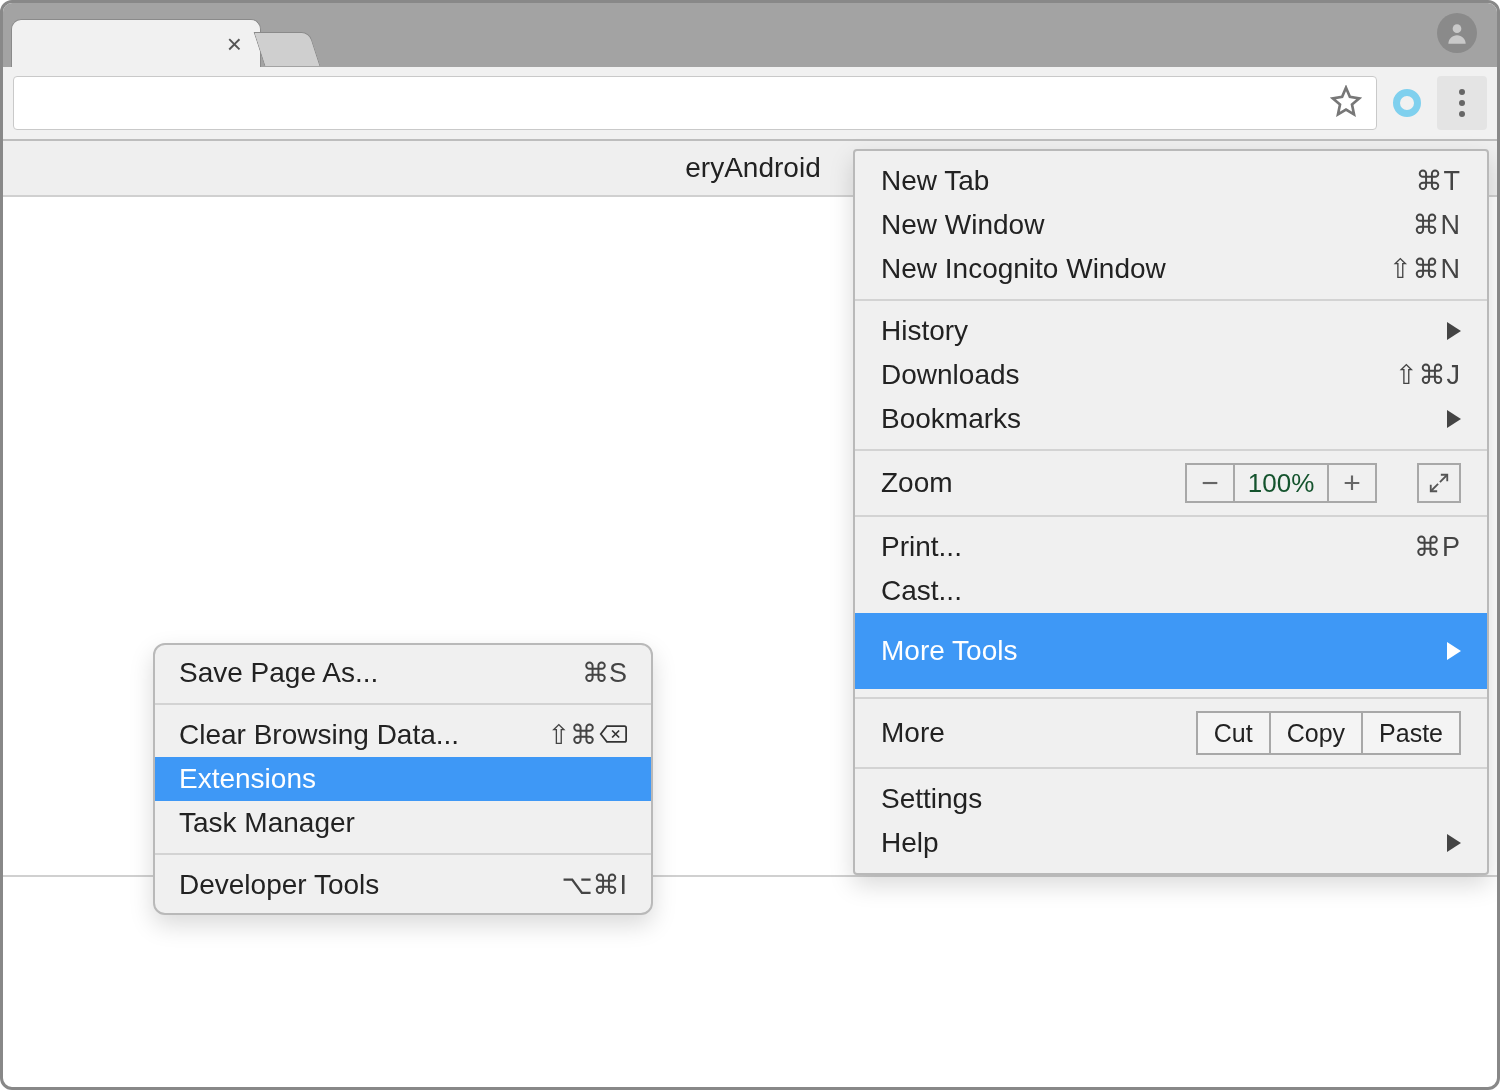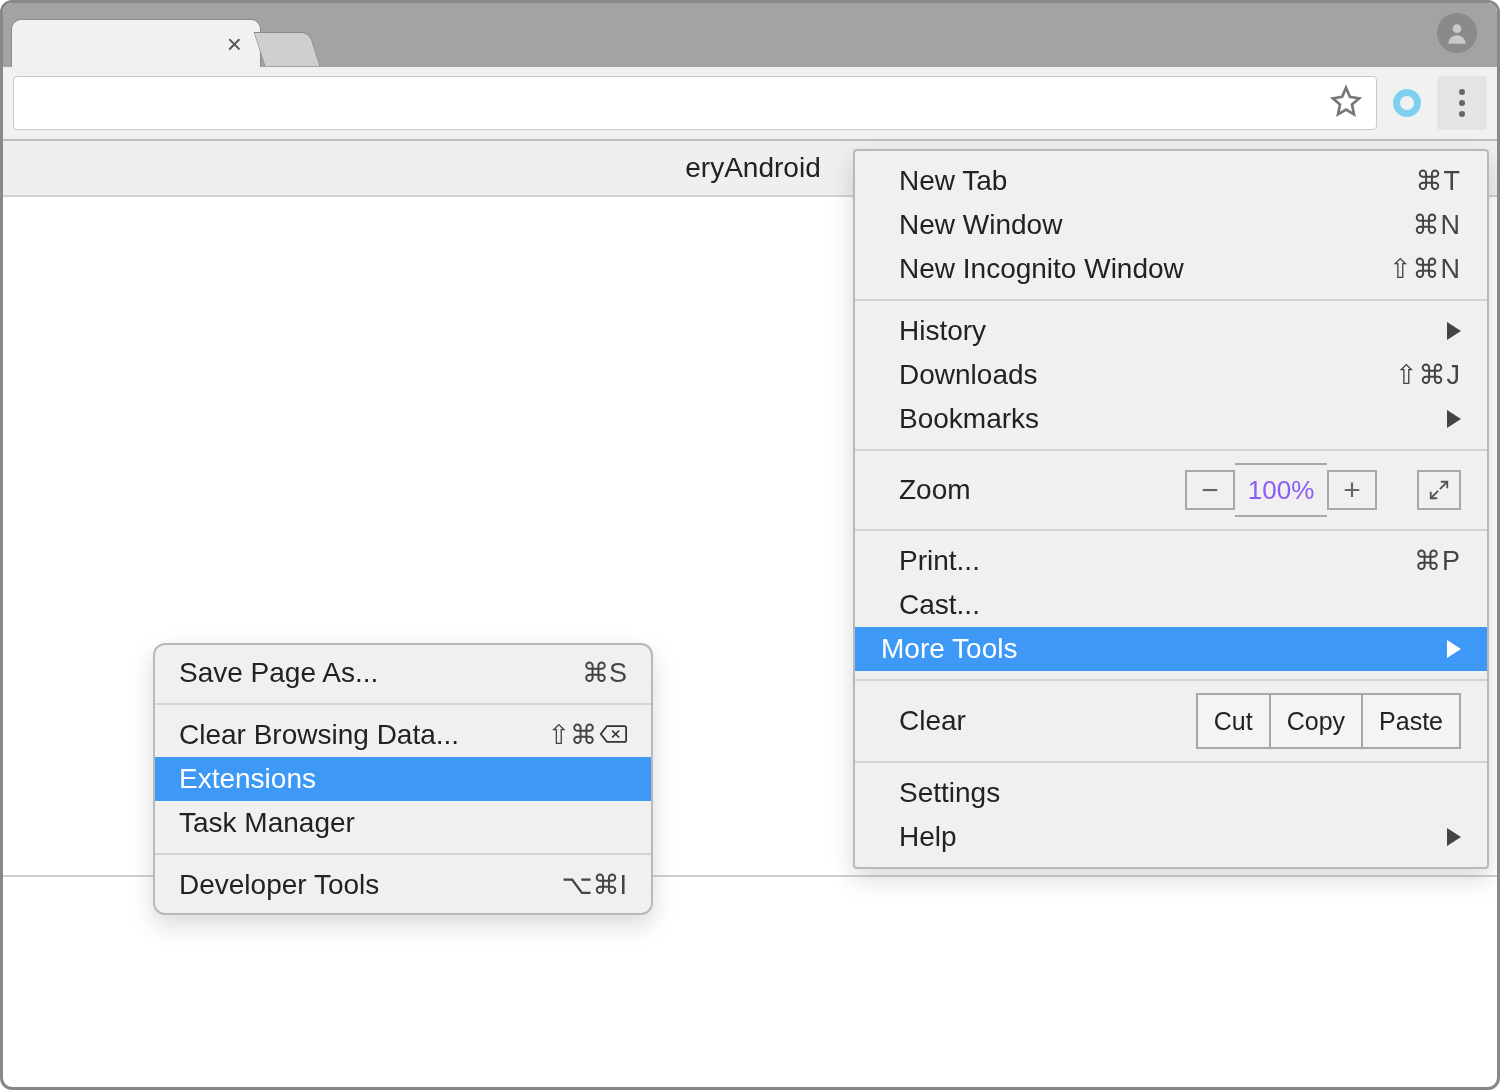"New Tab" .menu .row { margin-left: 18px -> none }
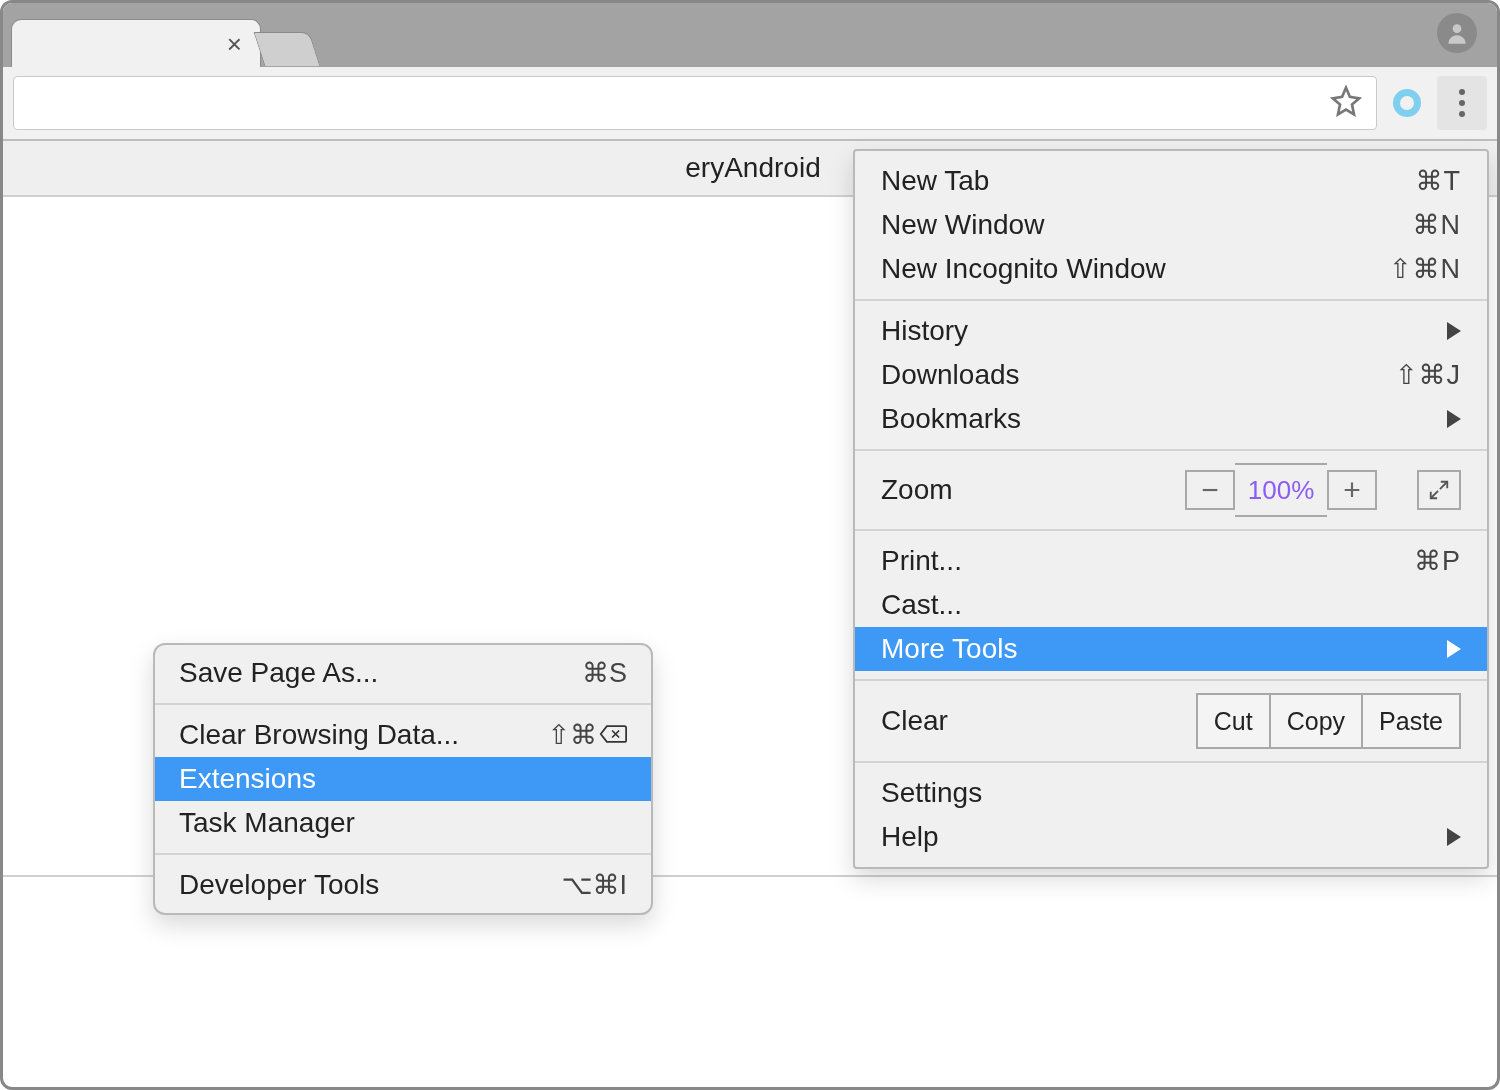"100%" .zval { color: #8b5cf6 -> #14532d; height: 54px -> 40px }
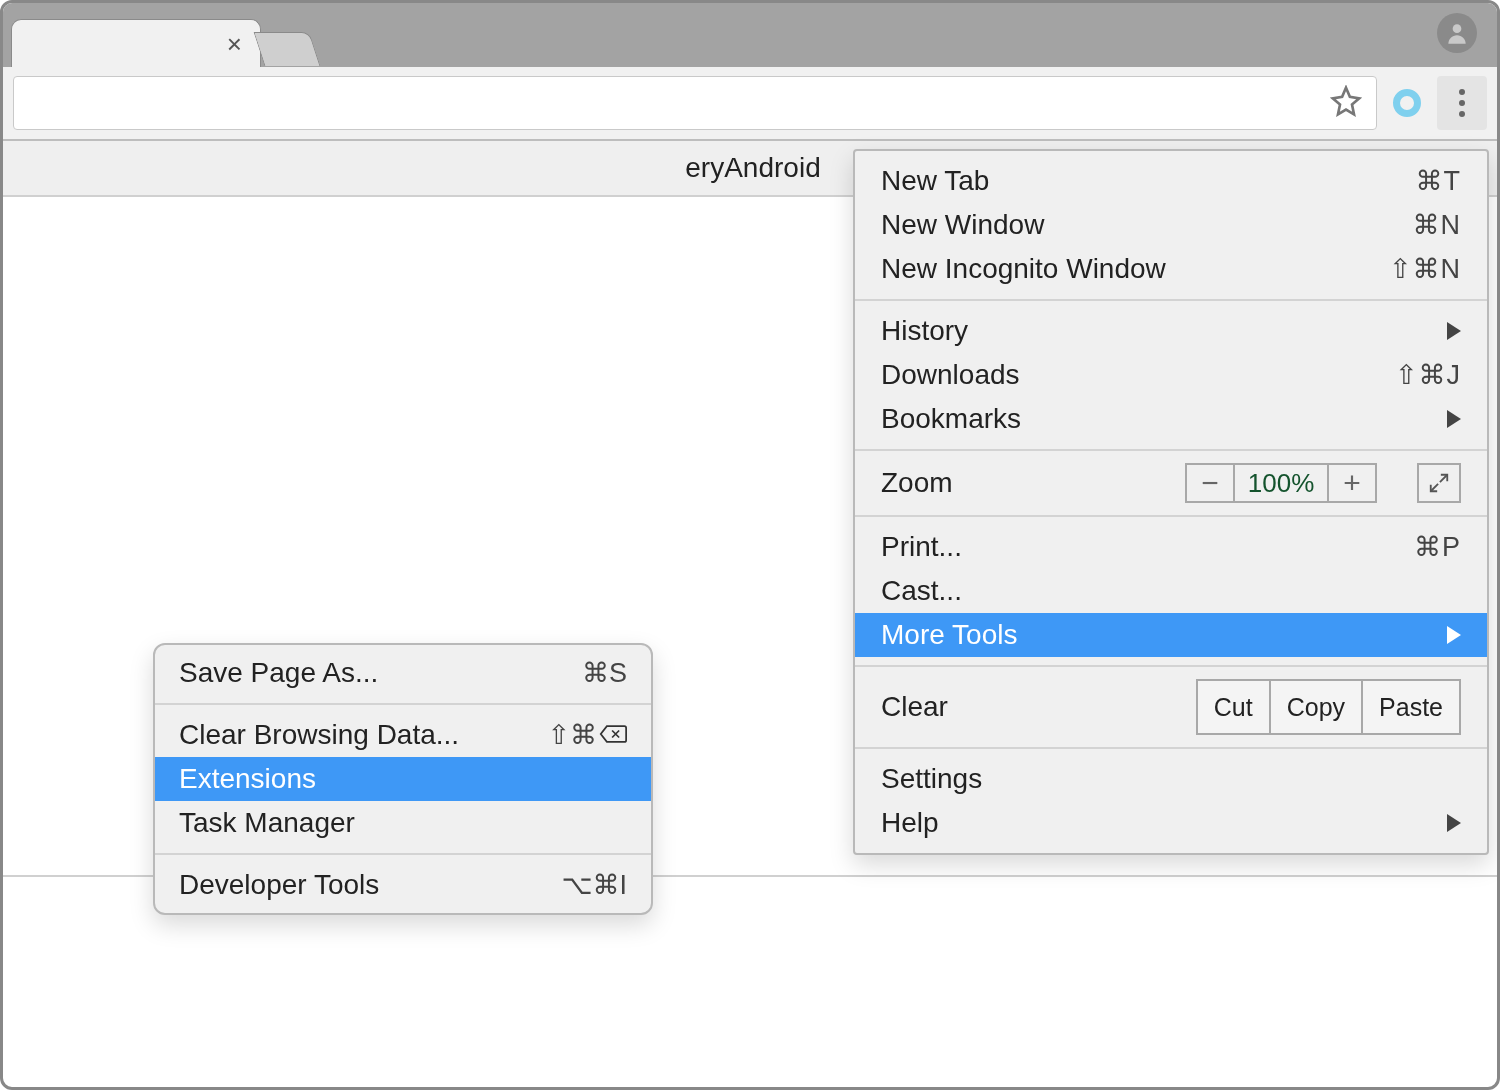"More Tools" .menu .row.highlight { padding: 6px 26px -> 22px 26px }
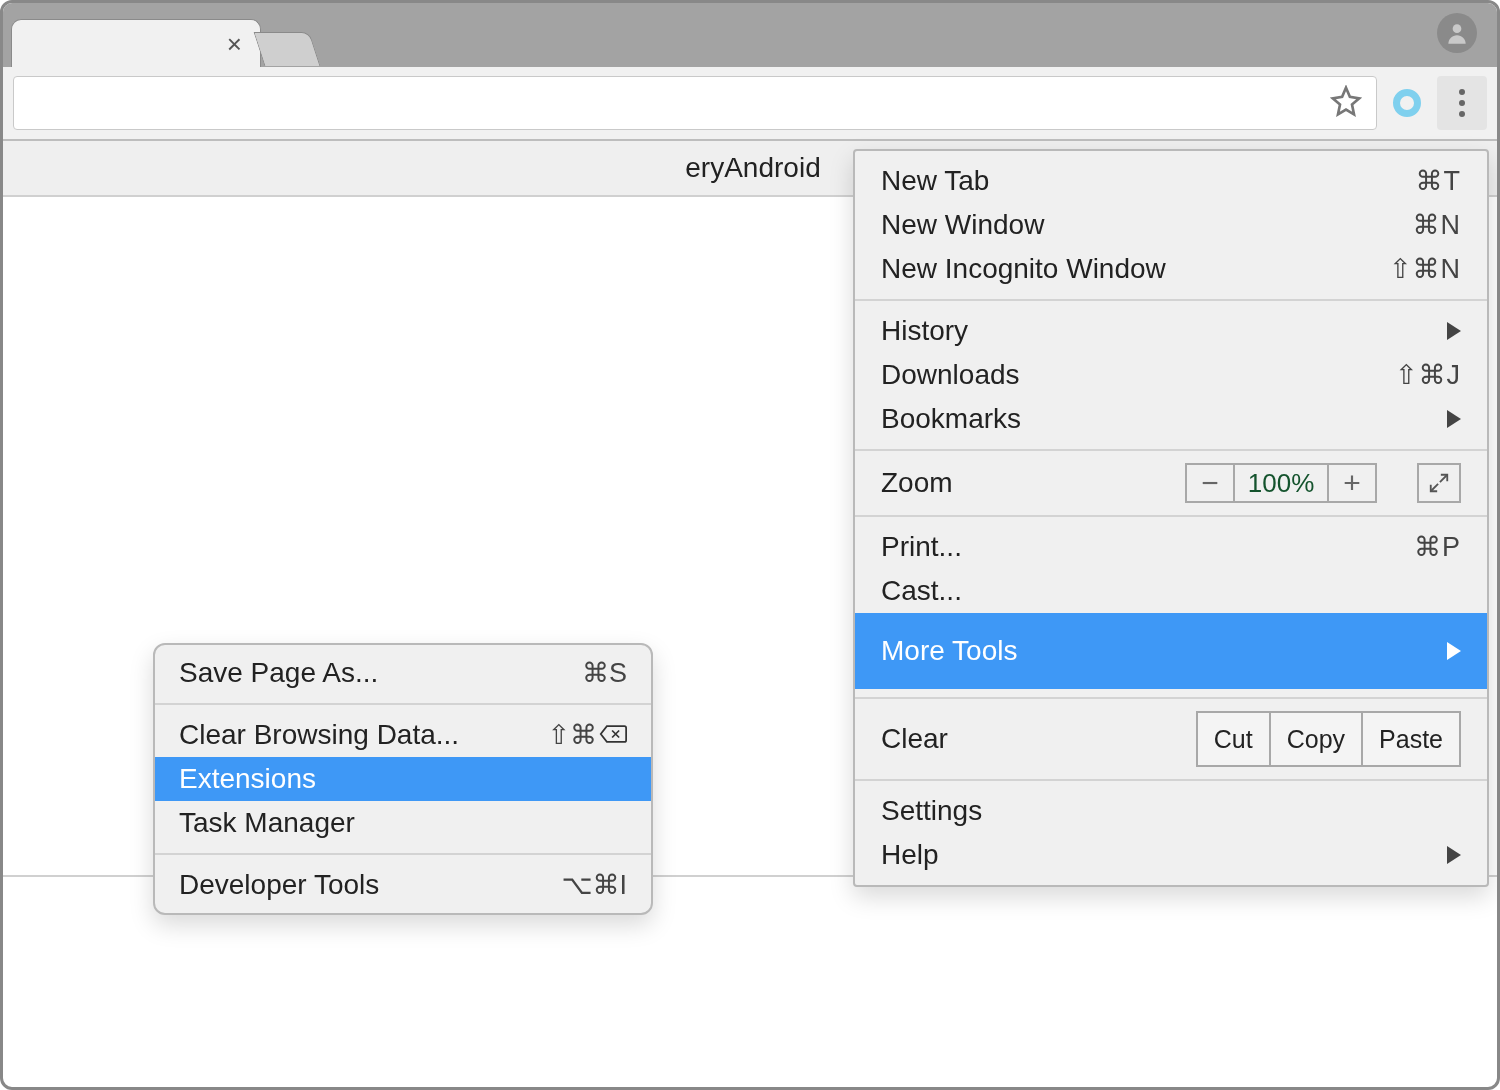"Clear" span.label { text: Clear -> More }
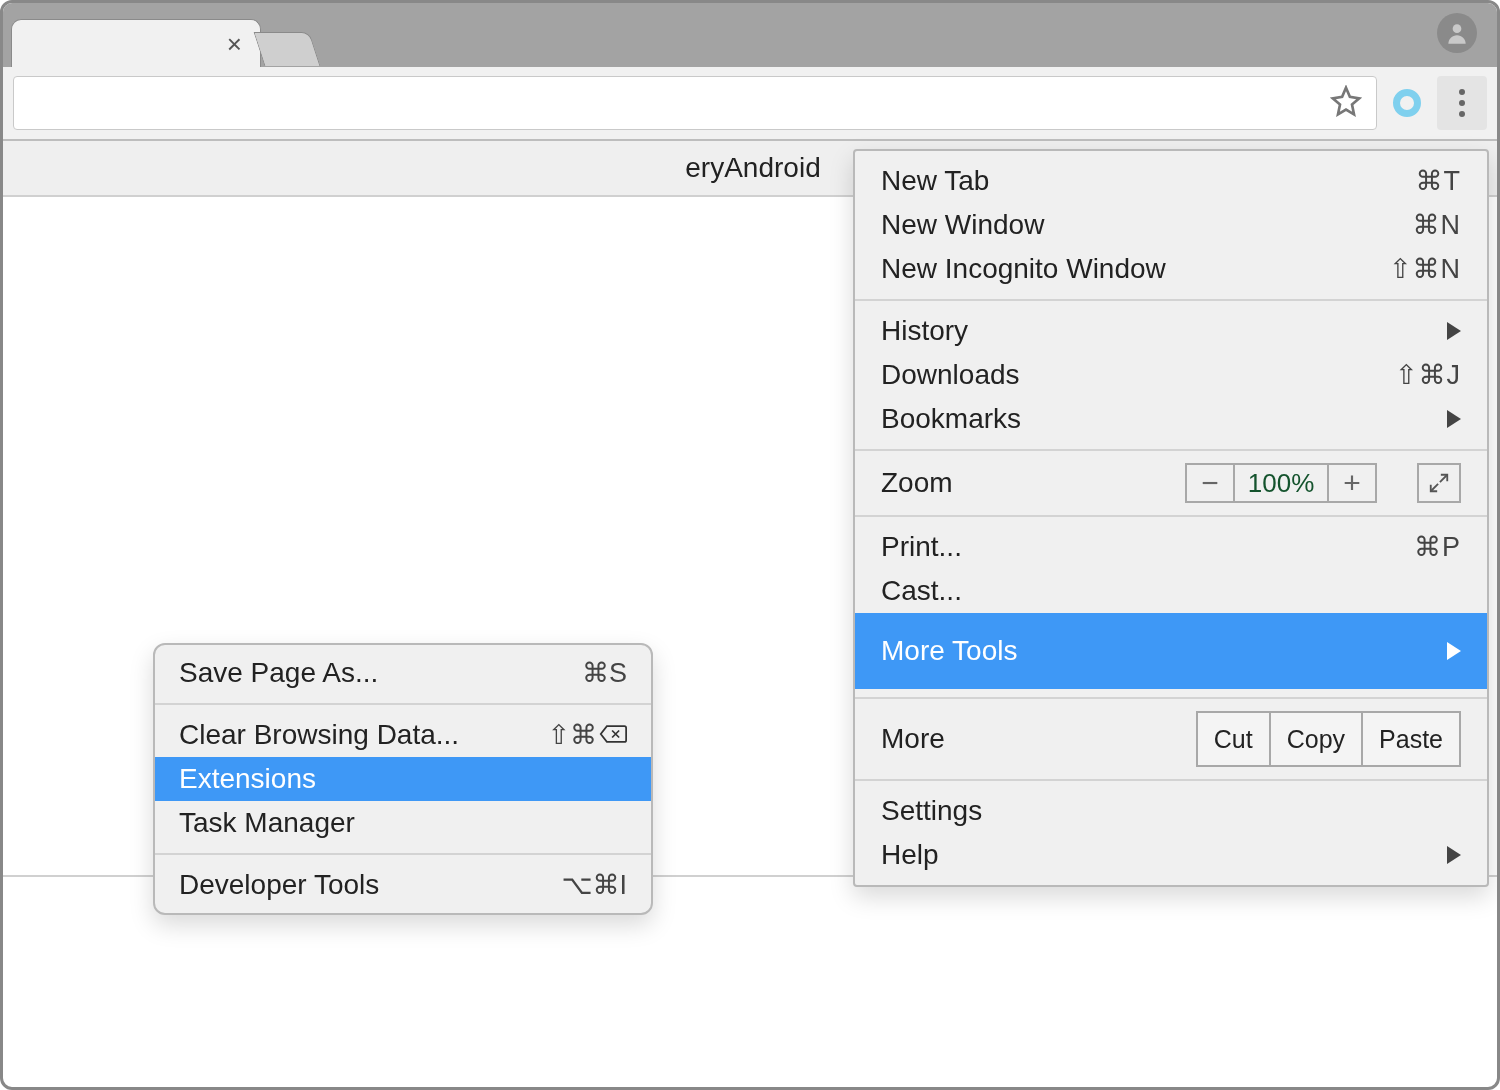"Cut" .ebtn { height: 56px -> 44px }
